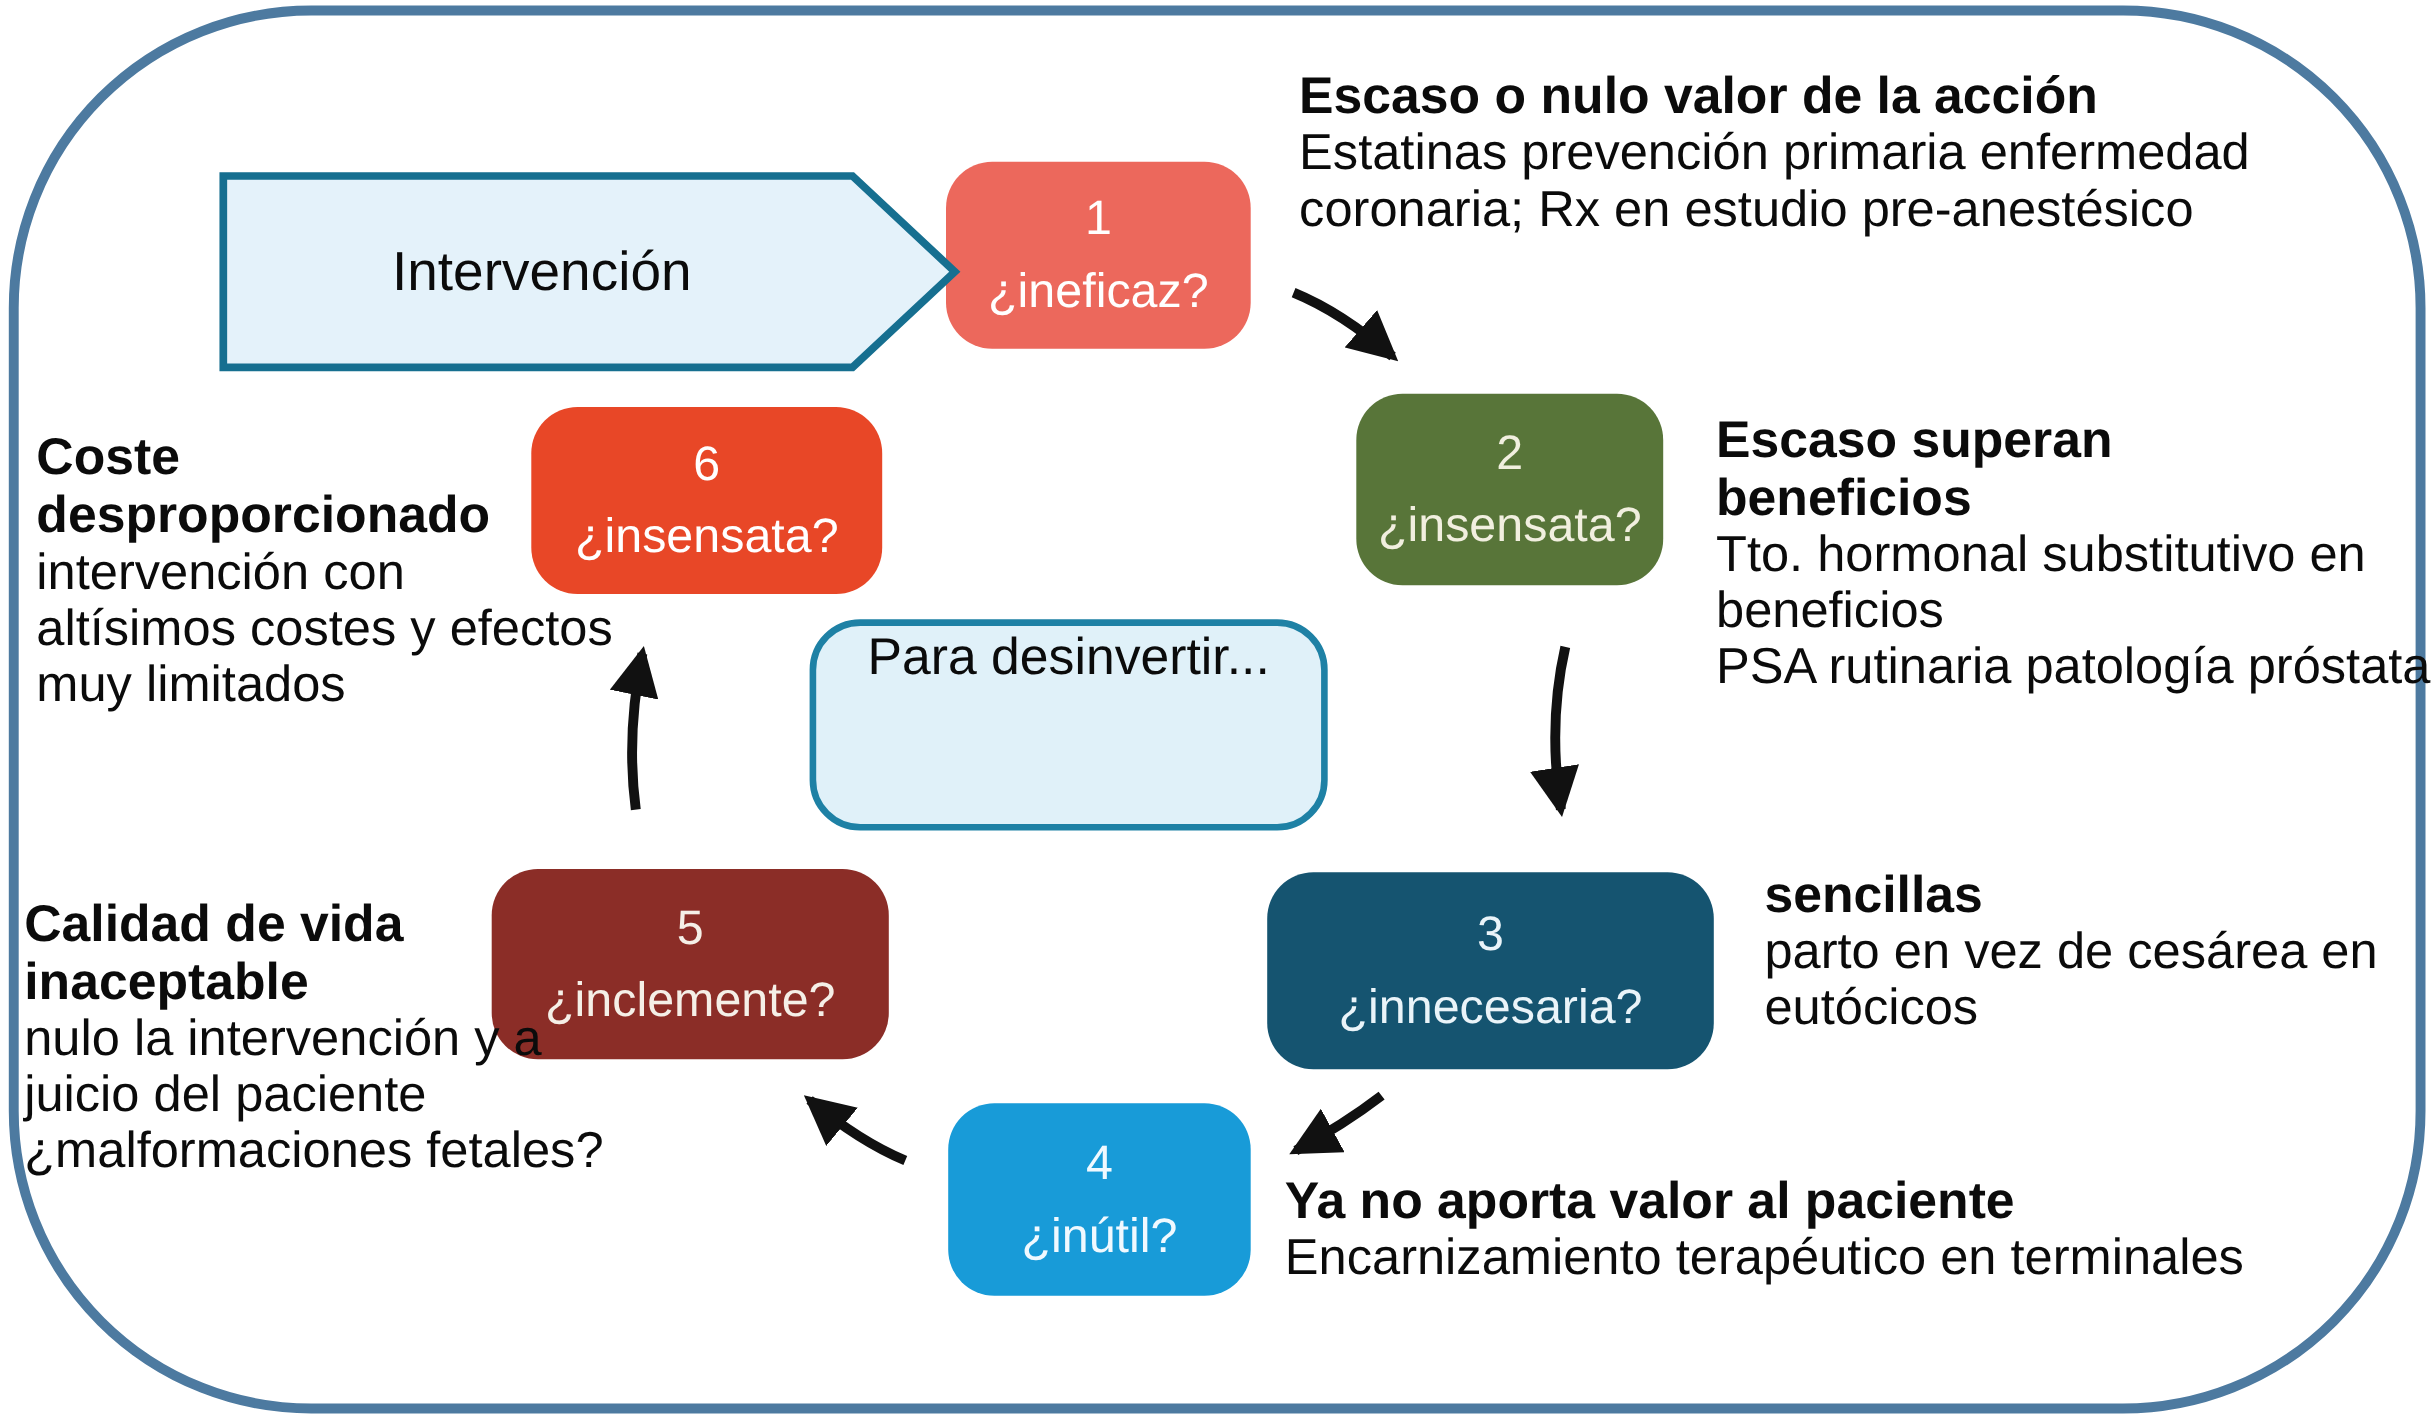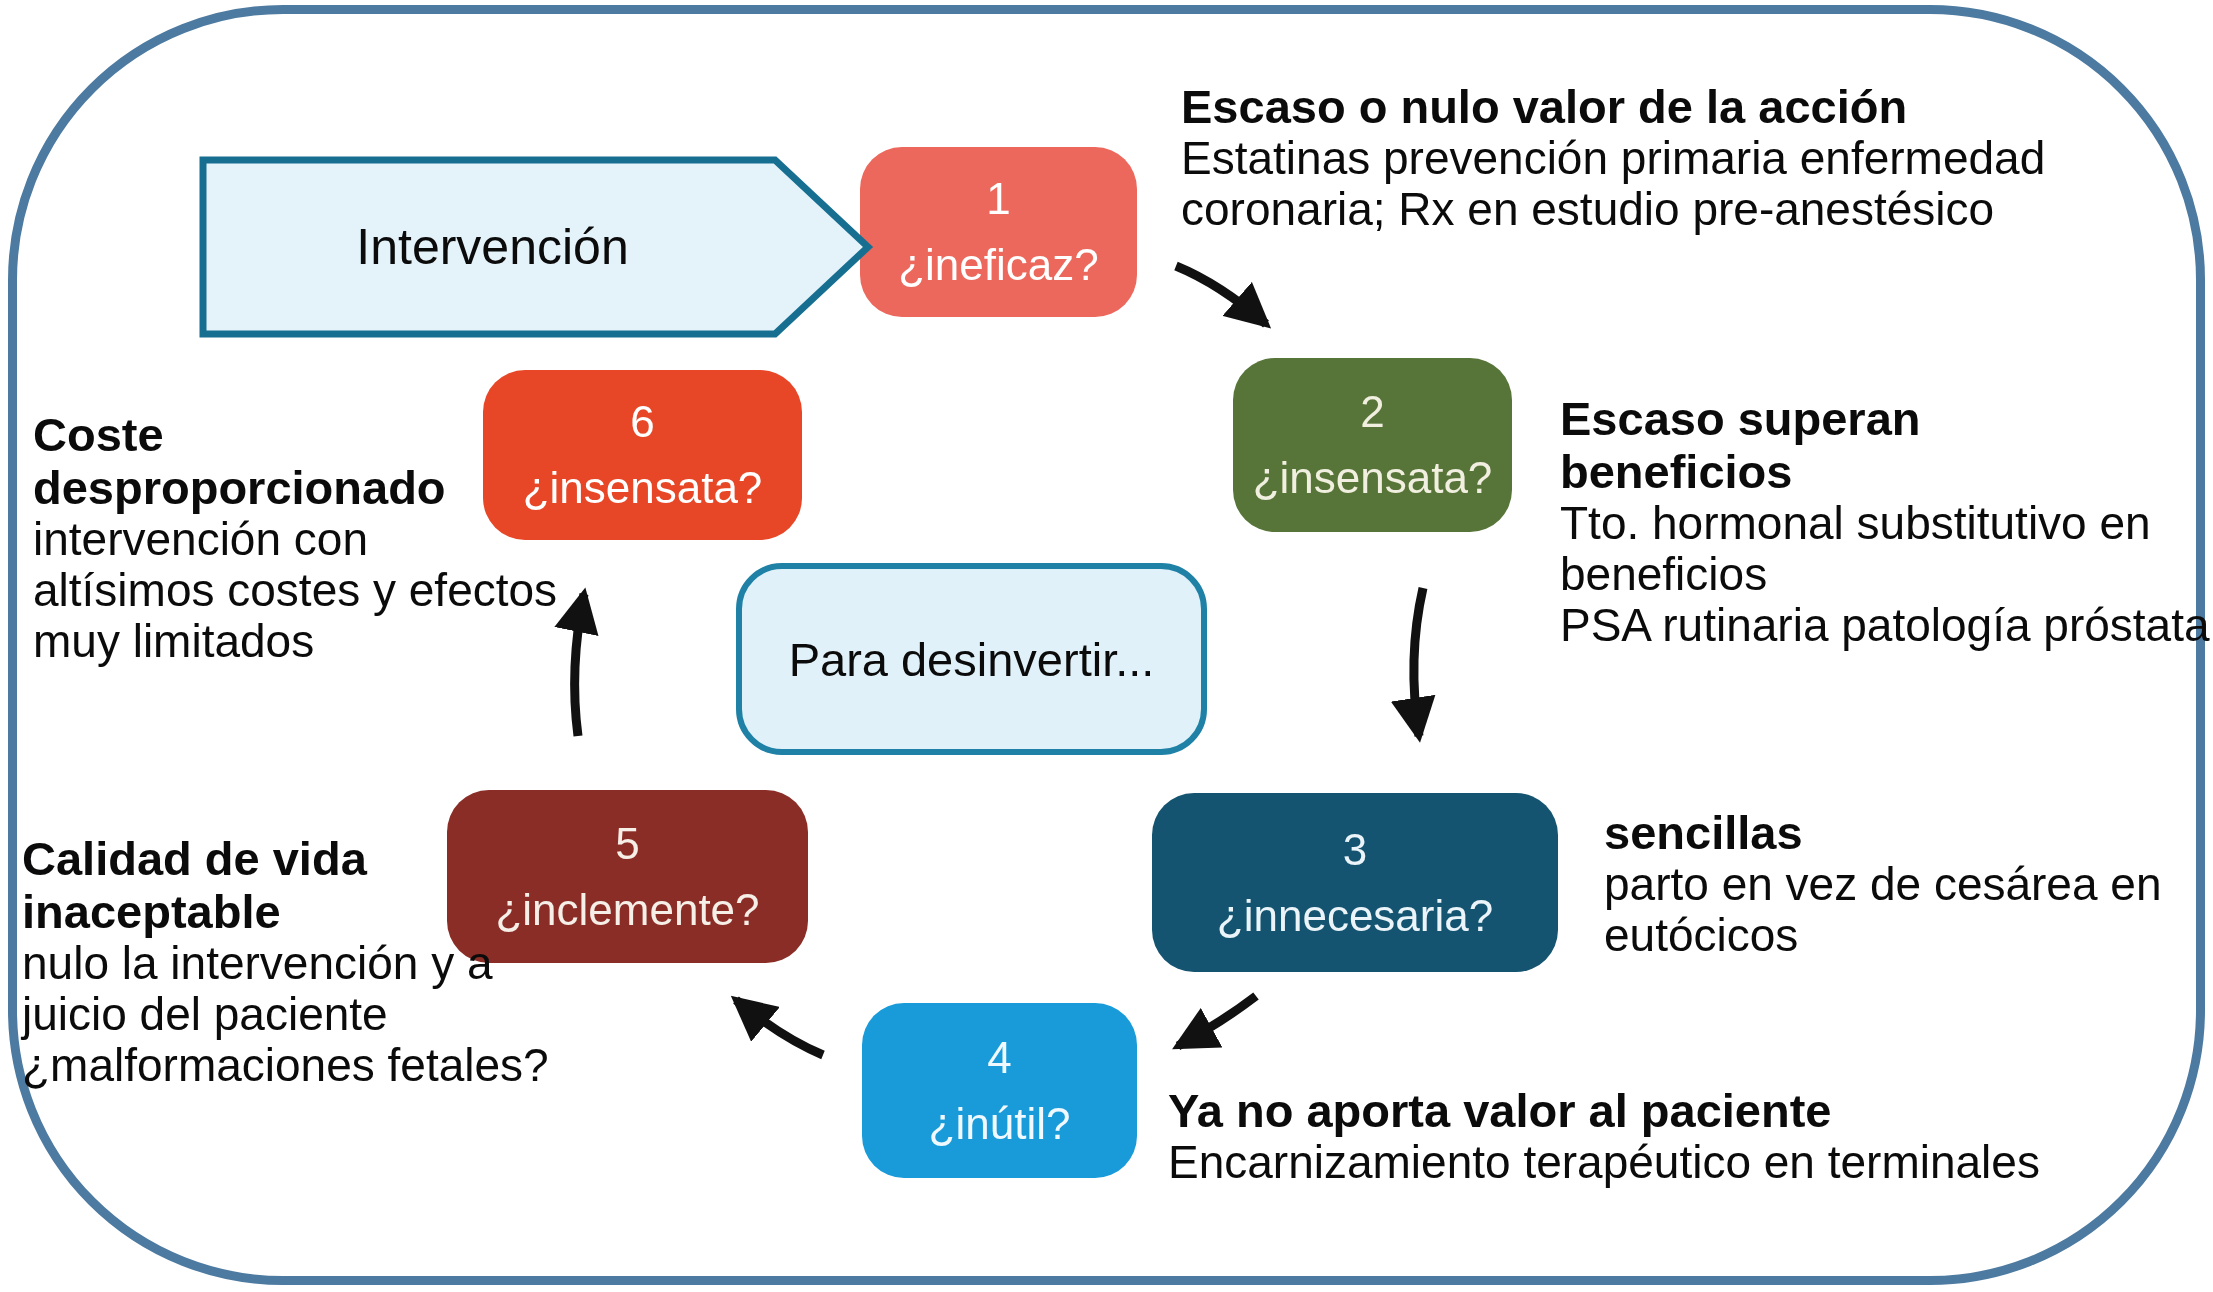"Escaso o nulo valor de" .ann { margin-top: 20px -> none }
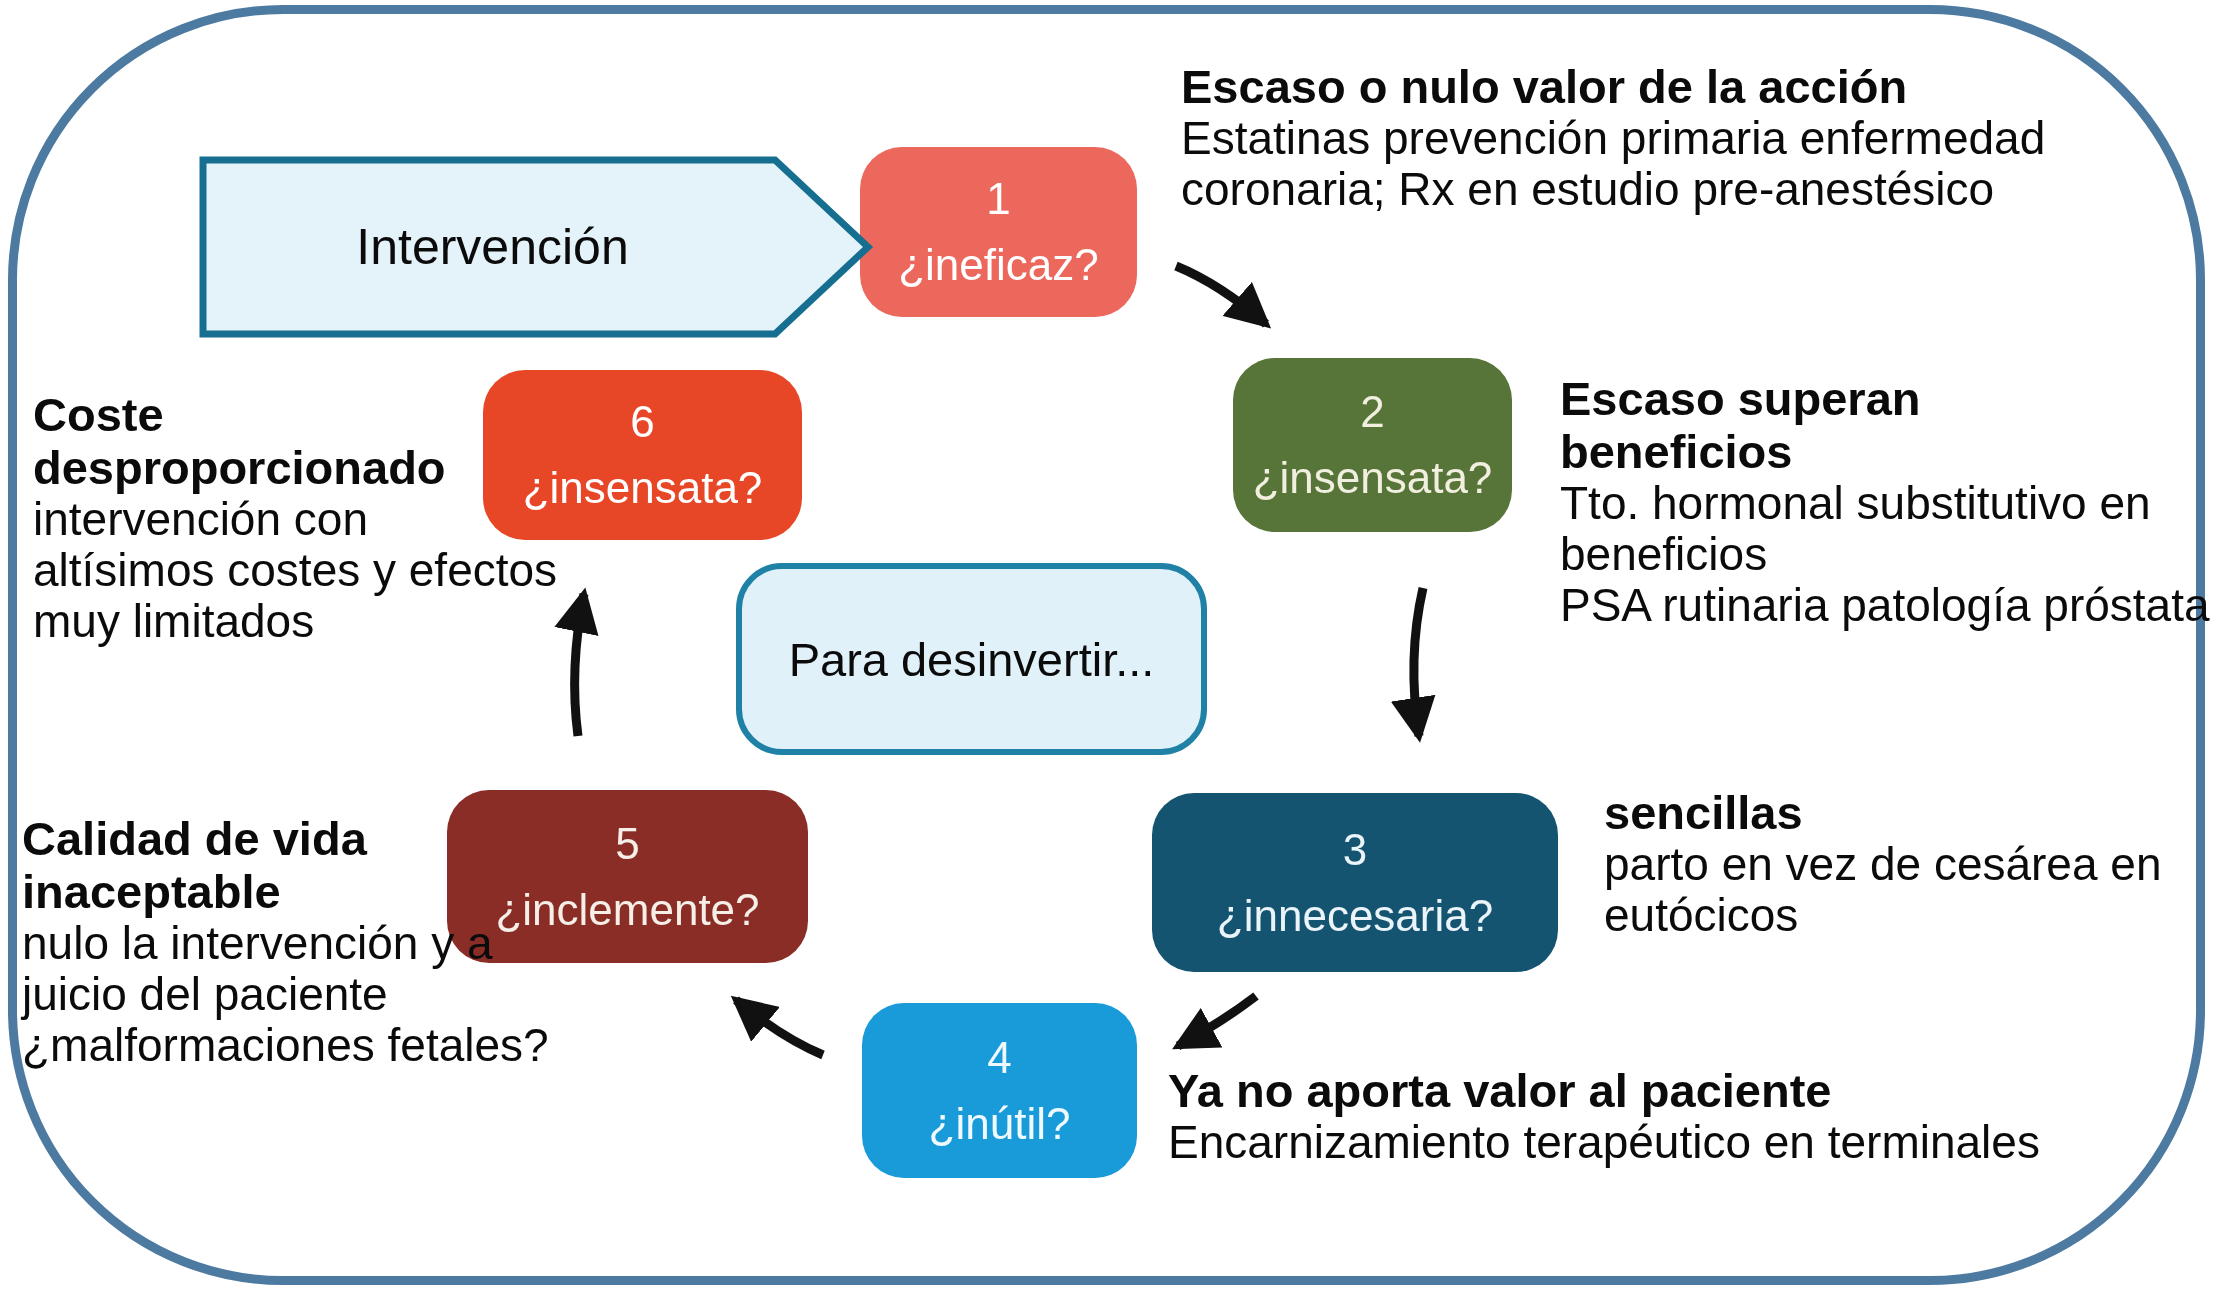"Para desinvertir..." .center-box { align-items: center -> none }
